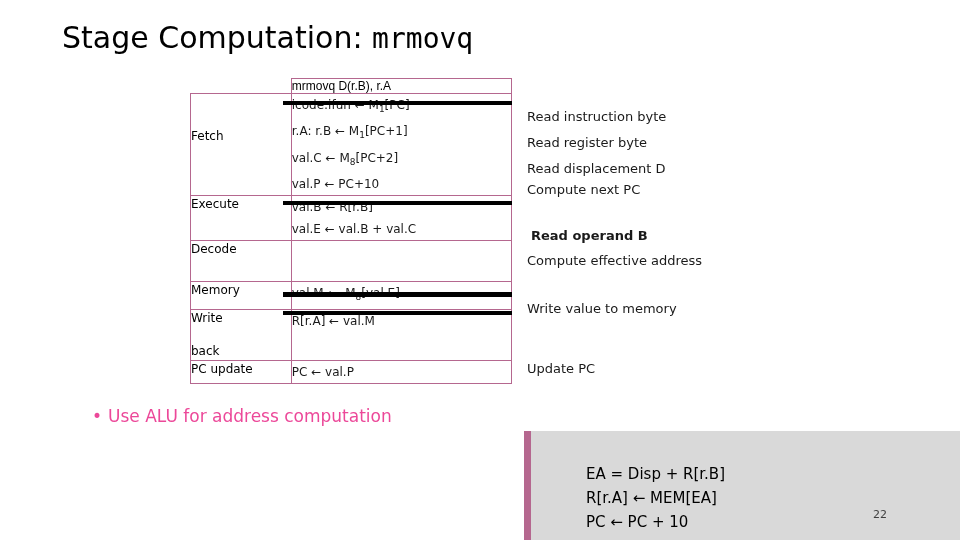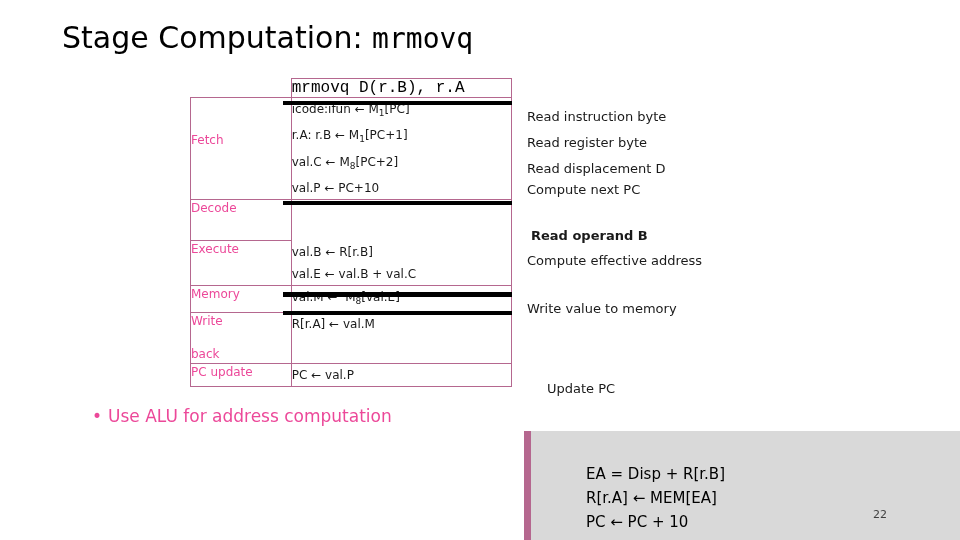"mrmovq D(r.B), r.A" .cell-head { font-family: Liberation Mono, monospace -> Liberation Sans, sans-serif; font-size: 16px -> 12px }
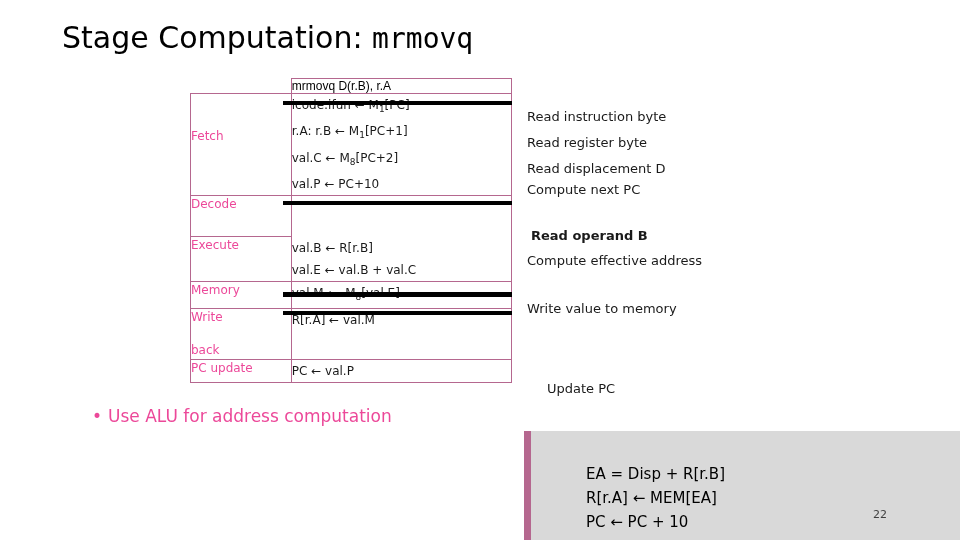"Fetch" .cell-stage { color: #ec4899 -> #000000 }
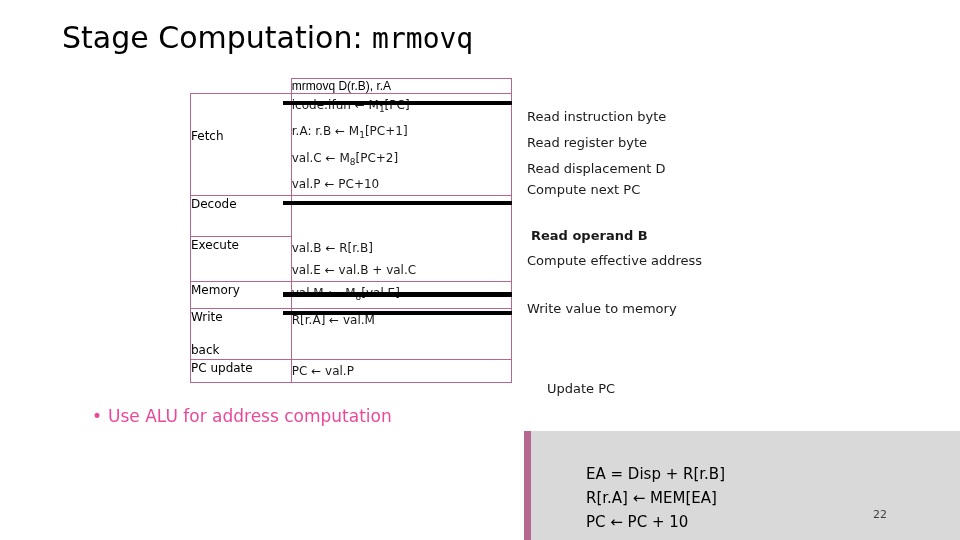"Decode" tr { order: before "Execute" -> after "Execute" }
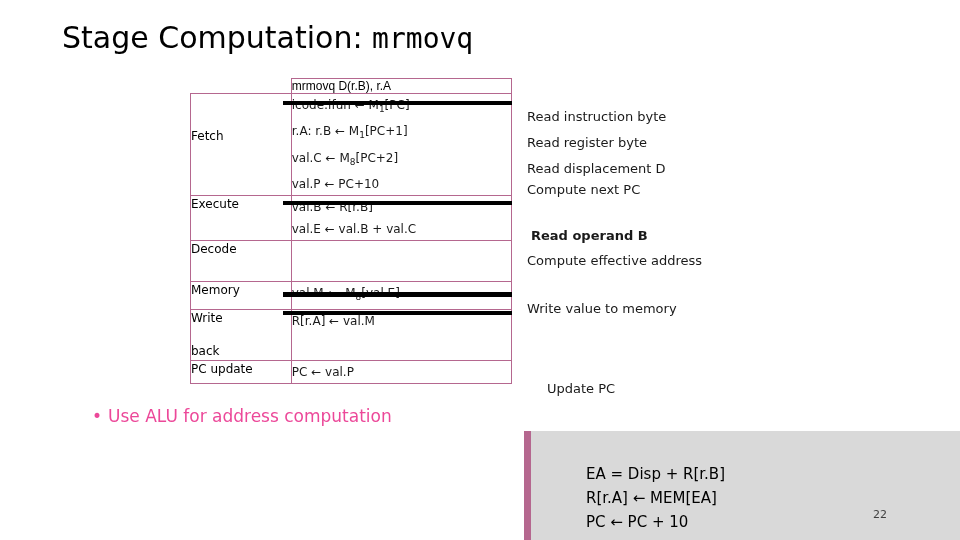"Update PC" div.comment { margin-left: 20px -> none; top: 276px -> 256px }
